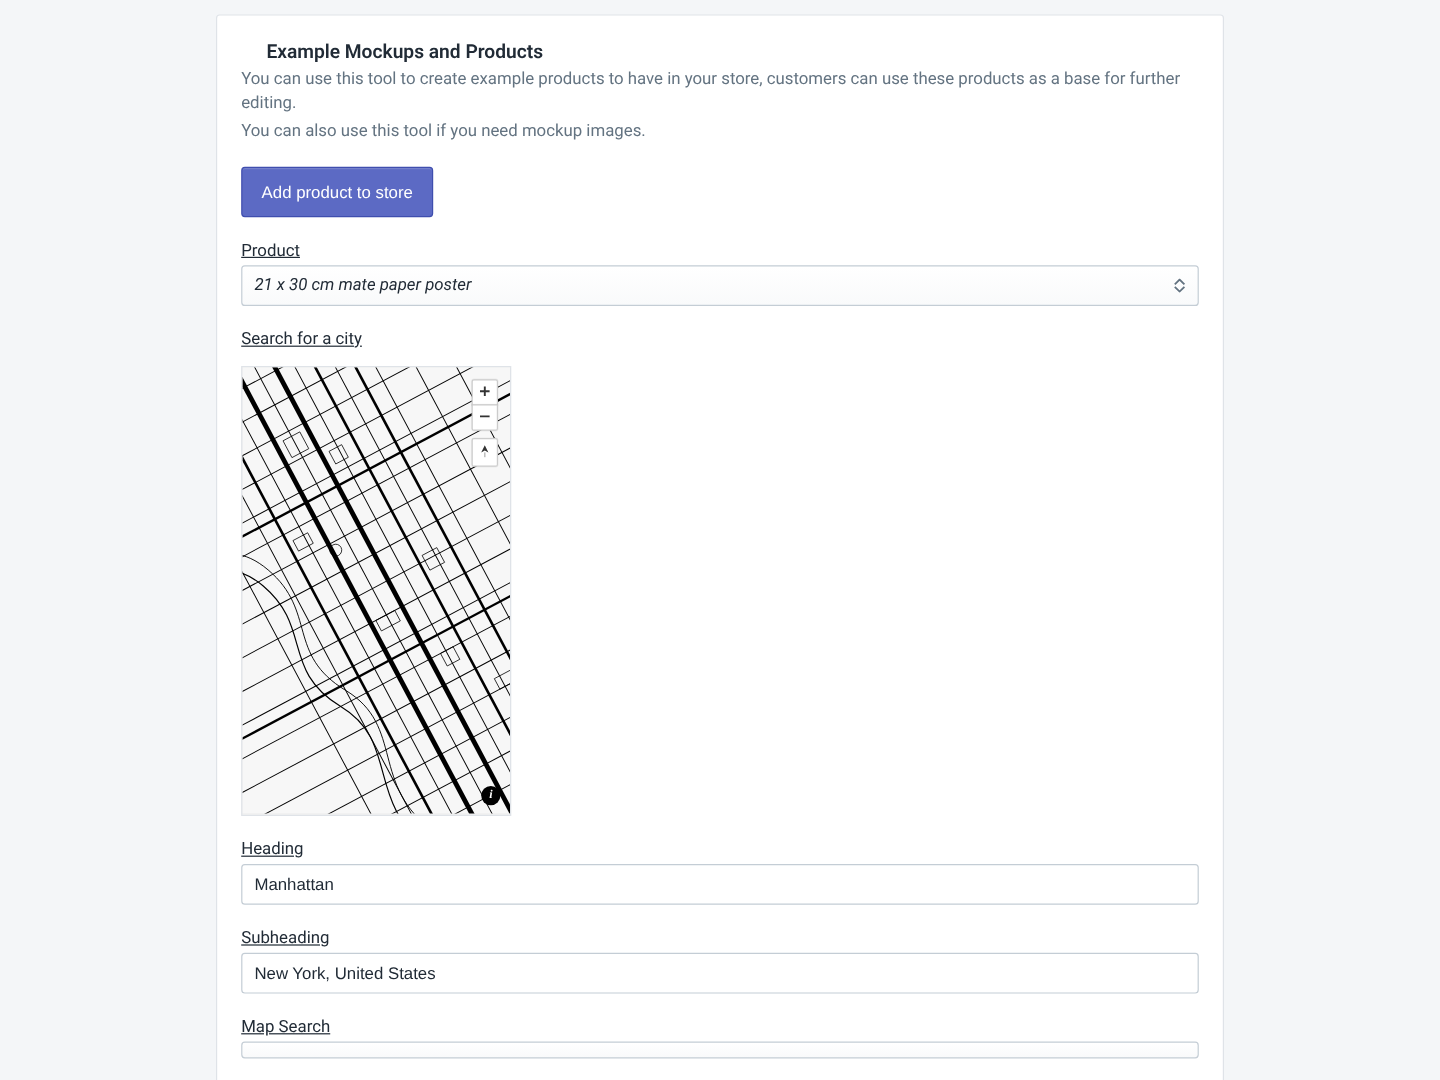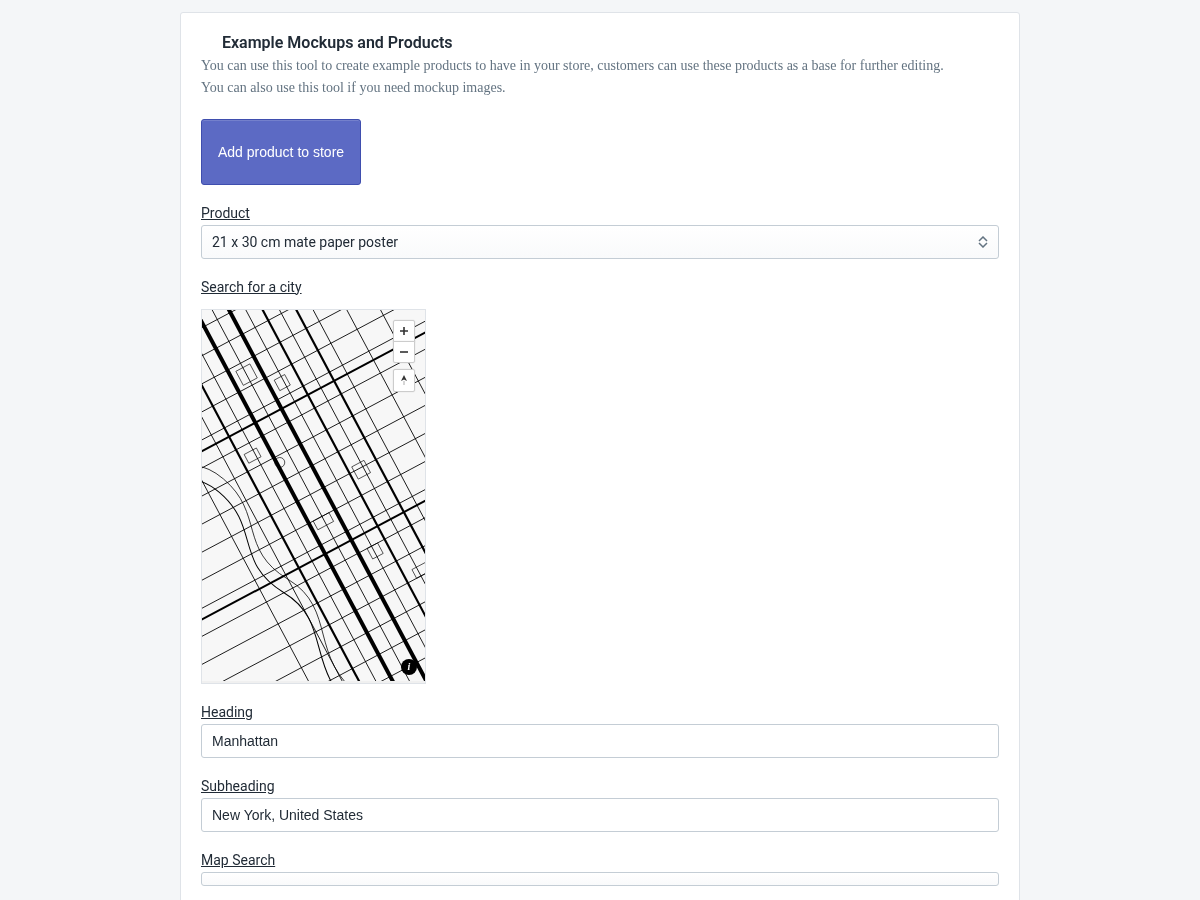"You can use this tool" .section-desc { font-family: Liberation Serif, serif -> none }
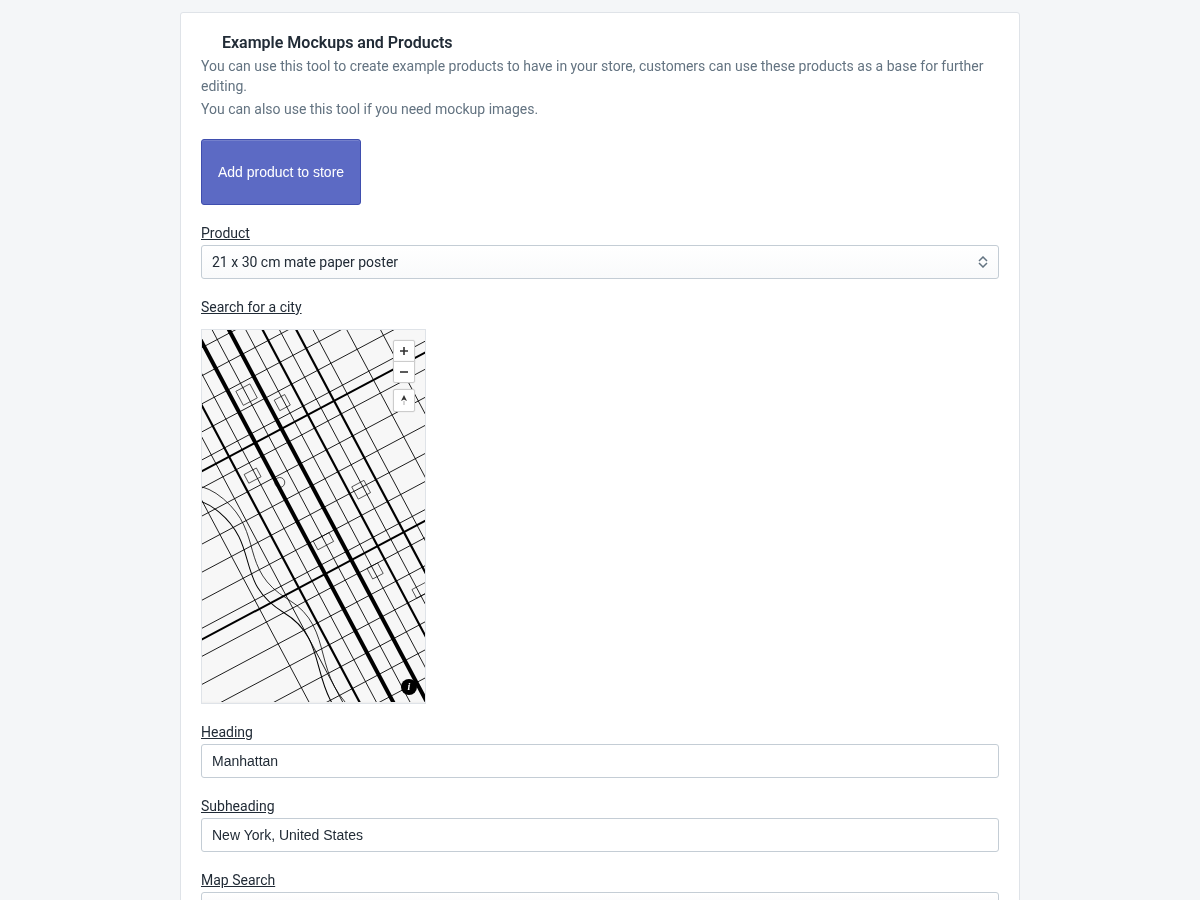"Add product to store" .primary-btn { padding: 24px 16px -> 12px 16px }
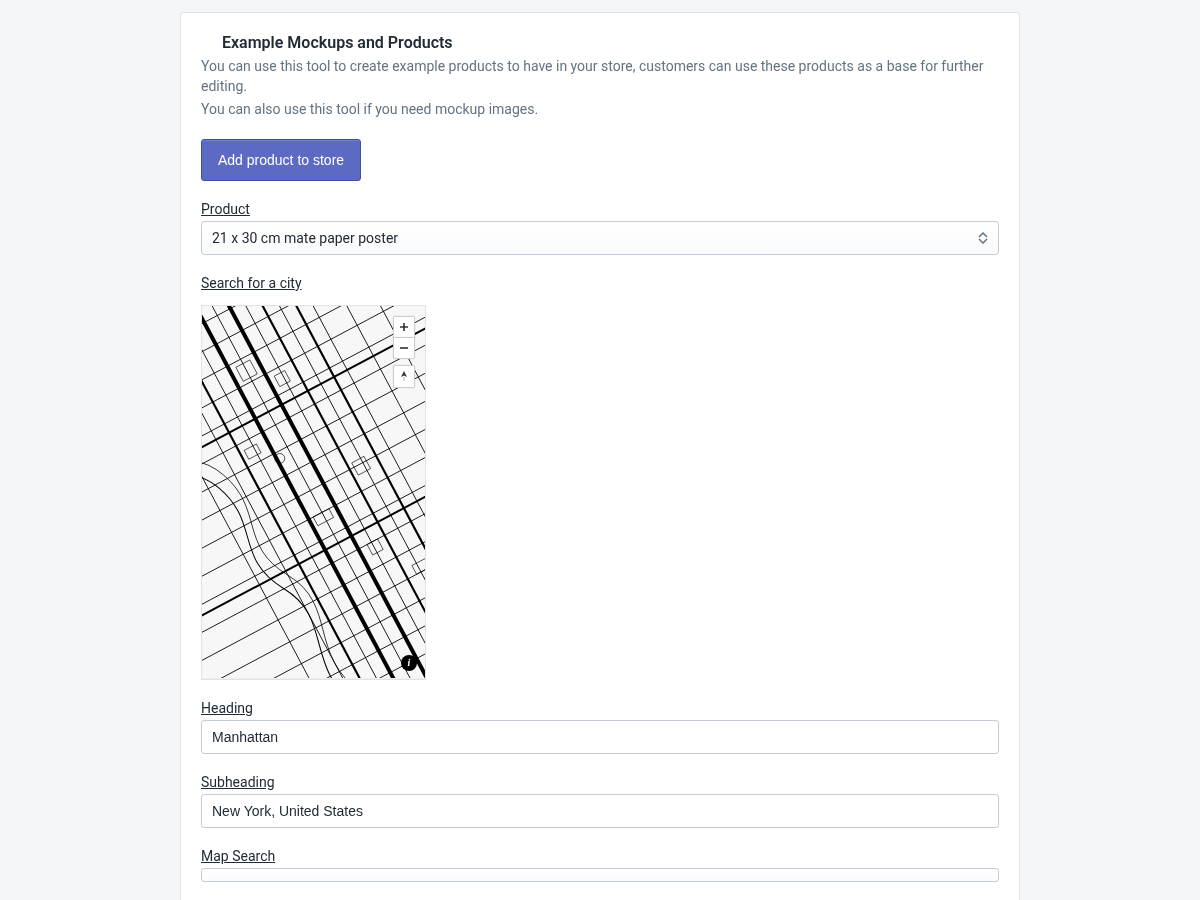"21 x 30 cm mate" .select-wrap { font-style: none -> italic }
